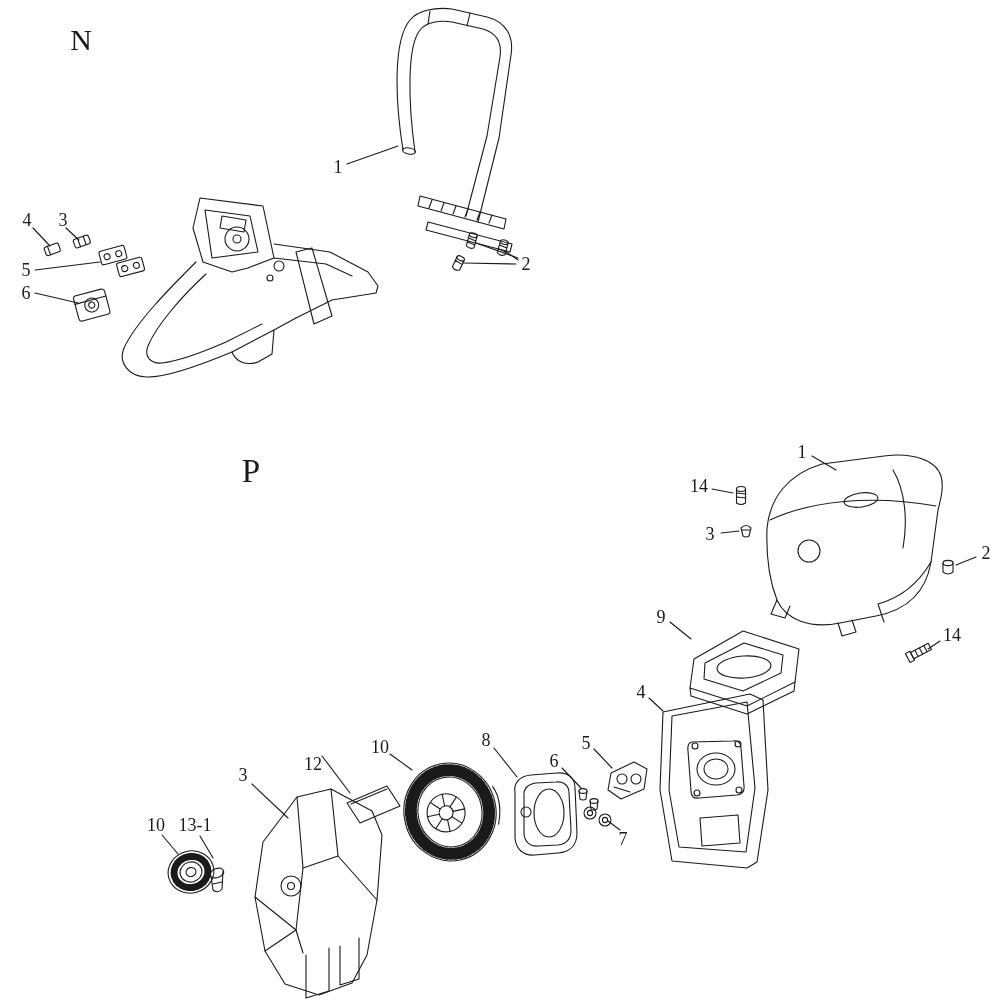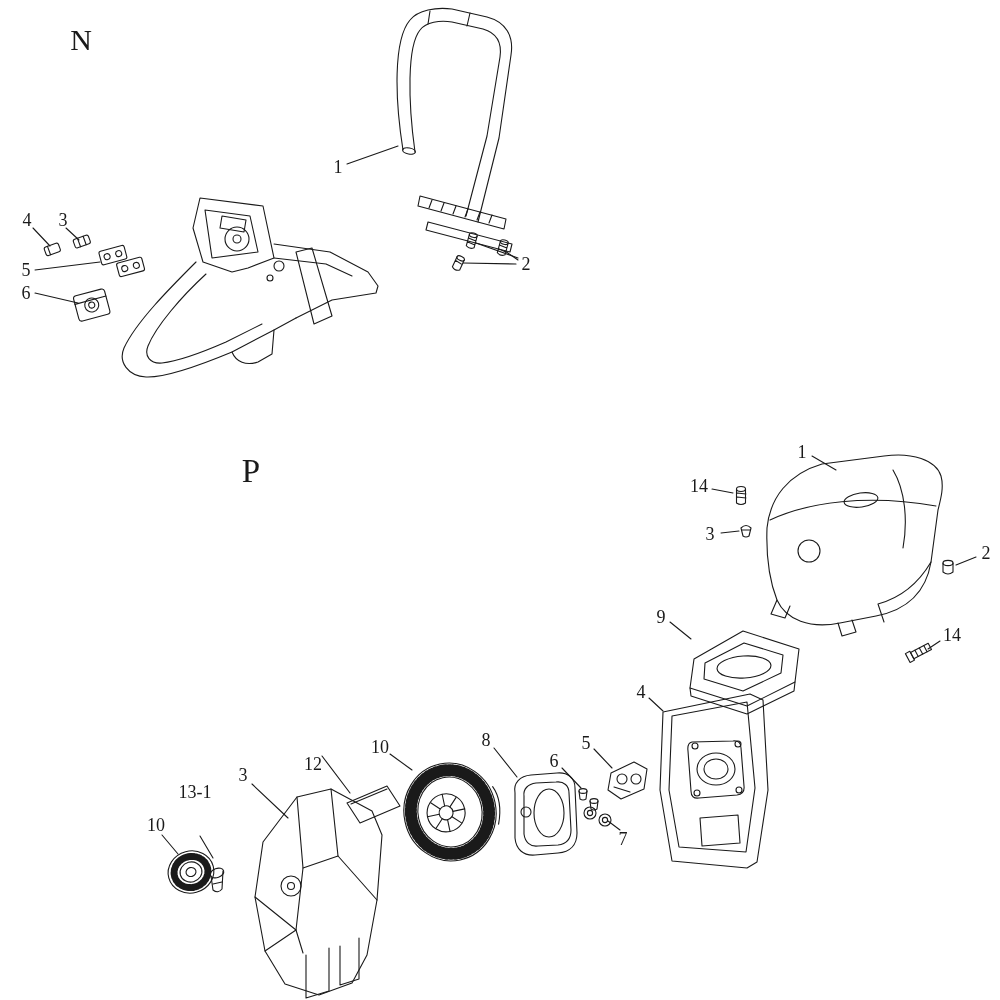"13-1" div.label { top: 792px -> 825px }
